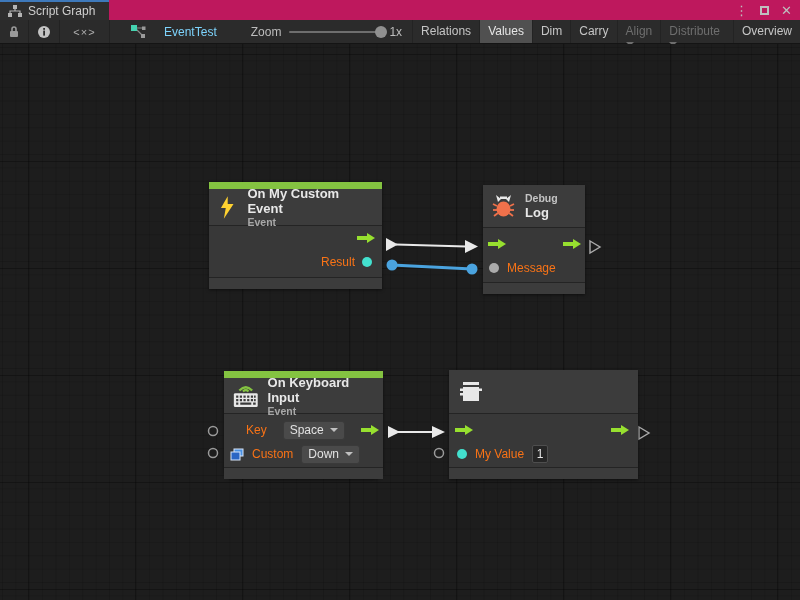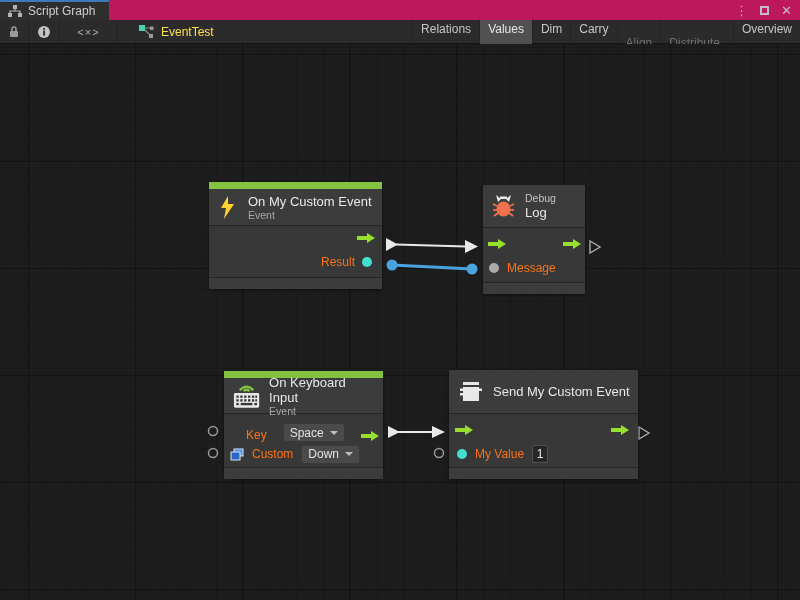"EventTest" .asset-btn { color: #fde047 -> #7dd3fc; gap: 7px -> 18px }
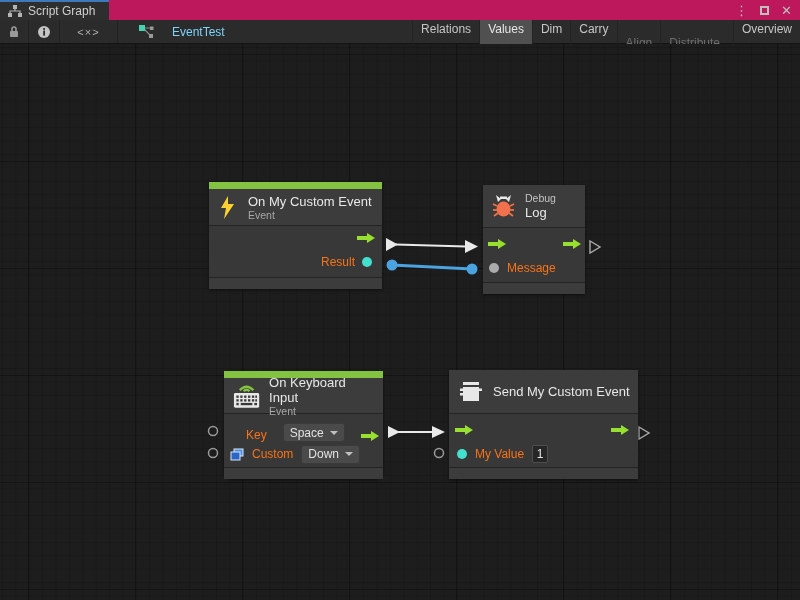"Zoom" div.zoom-group { html: none -> <div> <span>Zoom</span> <span> <span></span> </span> <span>1x</span> </div> }
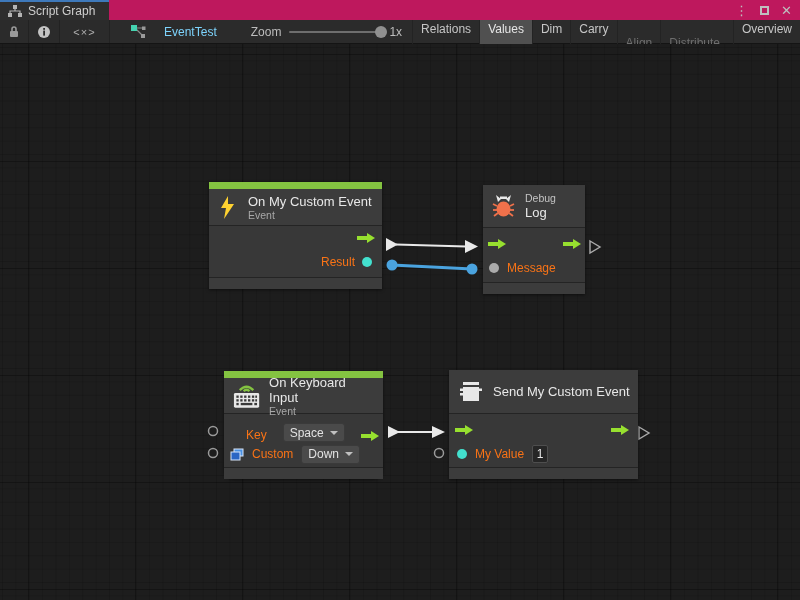"Relations" .rbtn { align-items: flex-end -> flex-start; padding: 16px 8px -> 4px 8px }
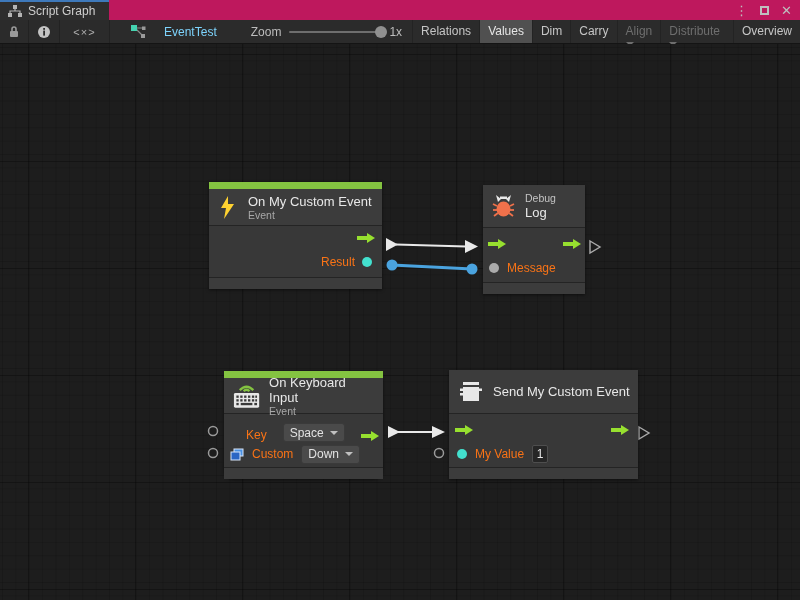"On My Custom Event" .node-titles { font-weight: none -> bold }
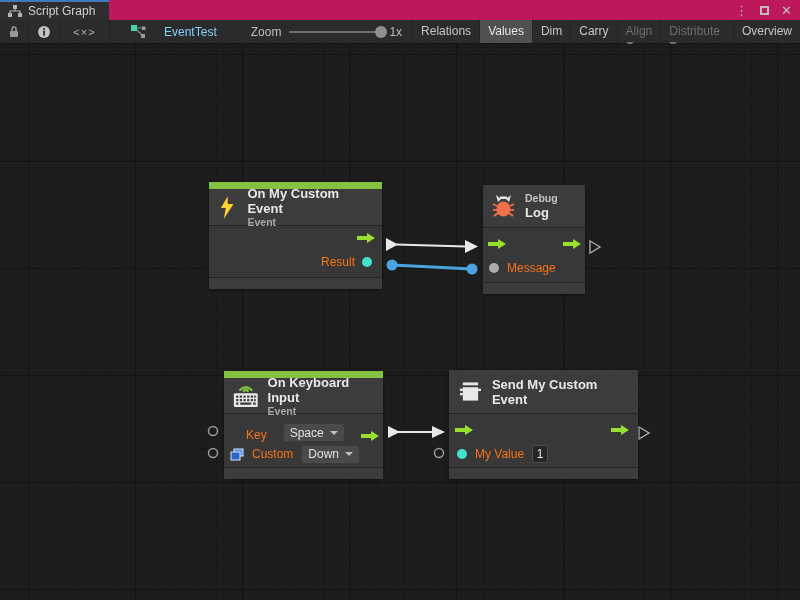"Send My Custom Event" div.node-titles { html: <div> <span>Send My Custom Event</span> </div> -> none }
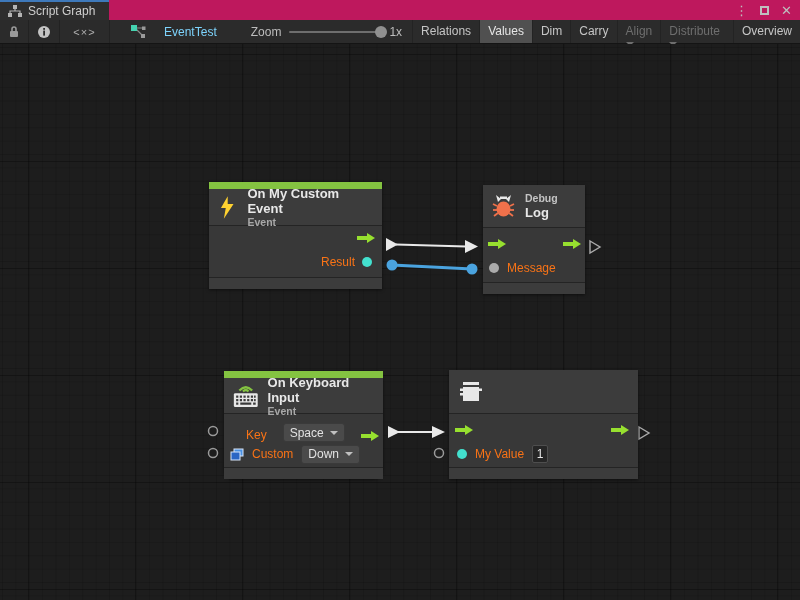"Key" div.node-row { align-items: flex-end -> none }
